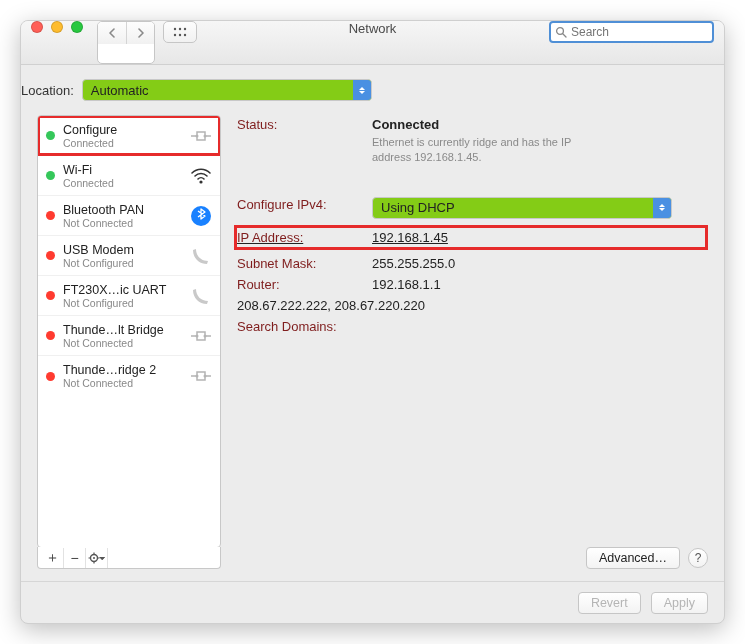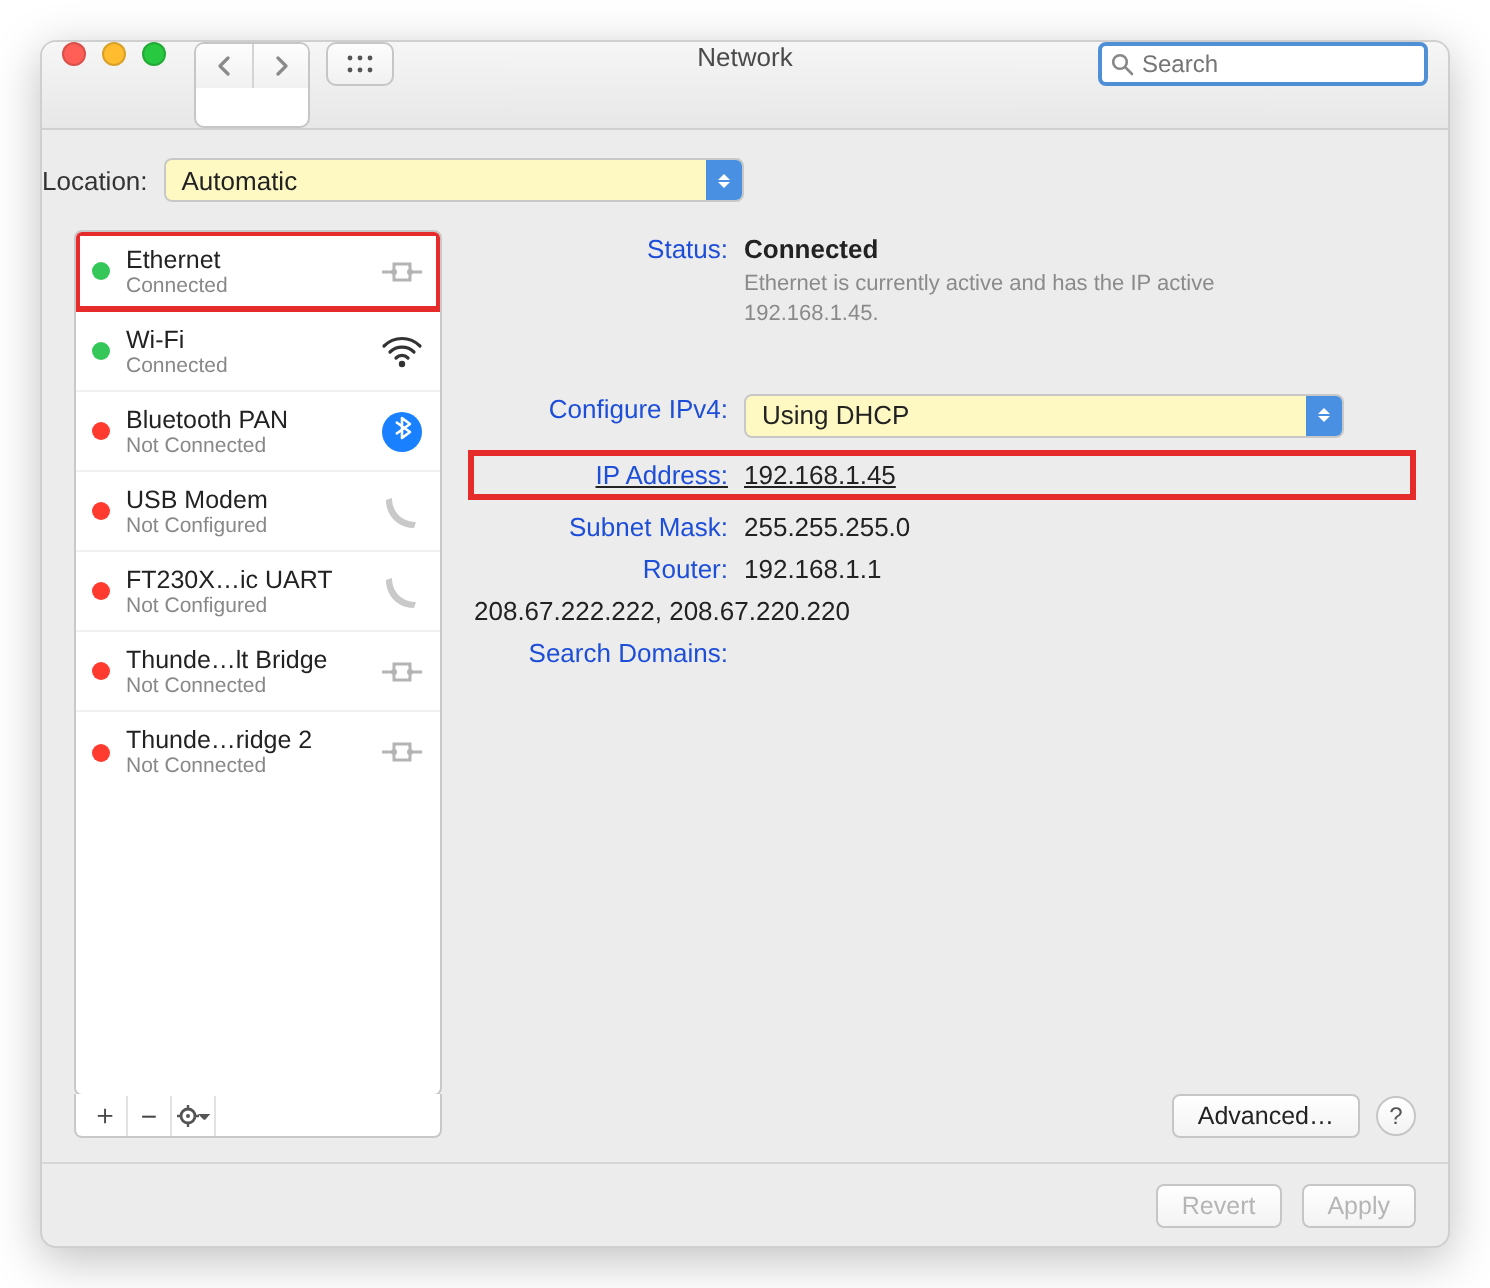"Automatic" .select { background: #fef9c3 -> #84cc16 }
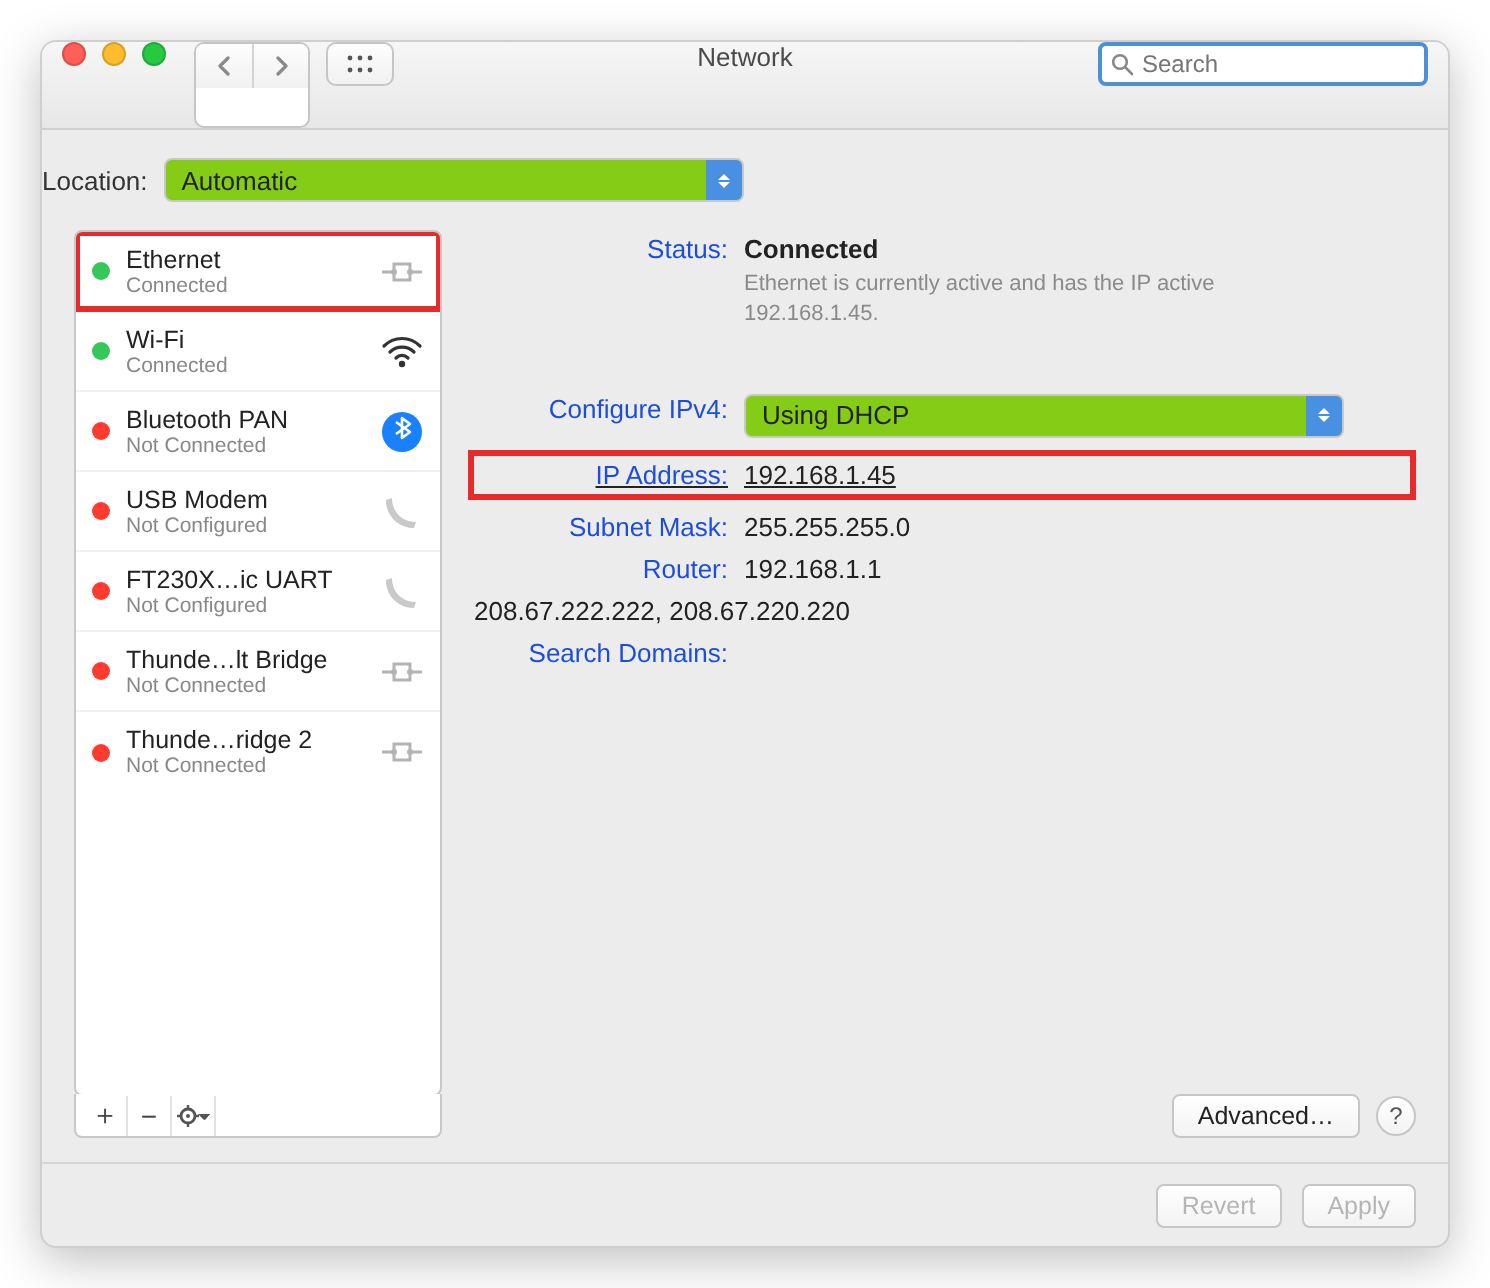"Ethernet" div.name { text: Ethernet -> Configure }
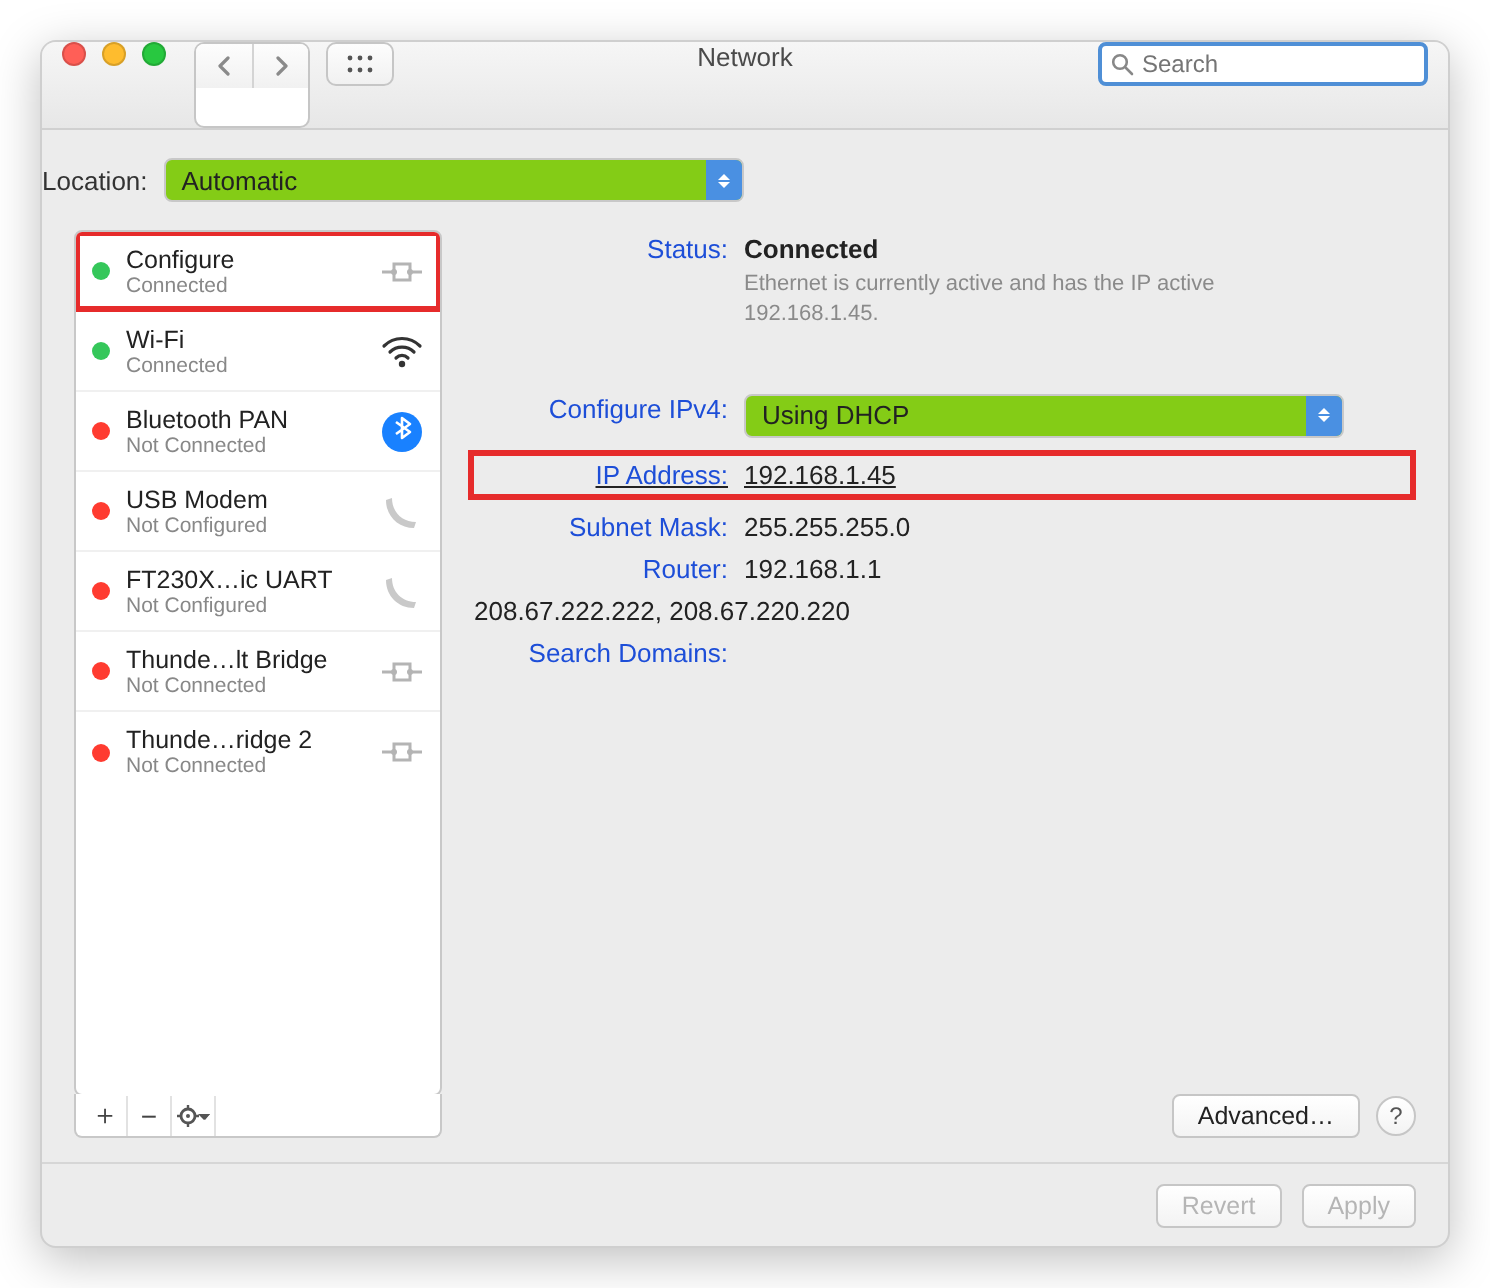"Status:" .kv .k { color: #1d4ed8 -> #7f1d1d; text-align: right -> left }
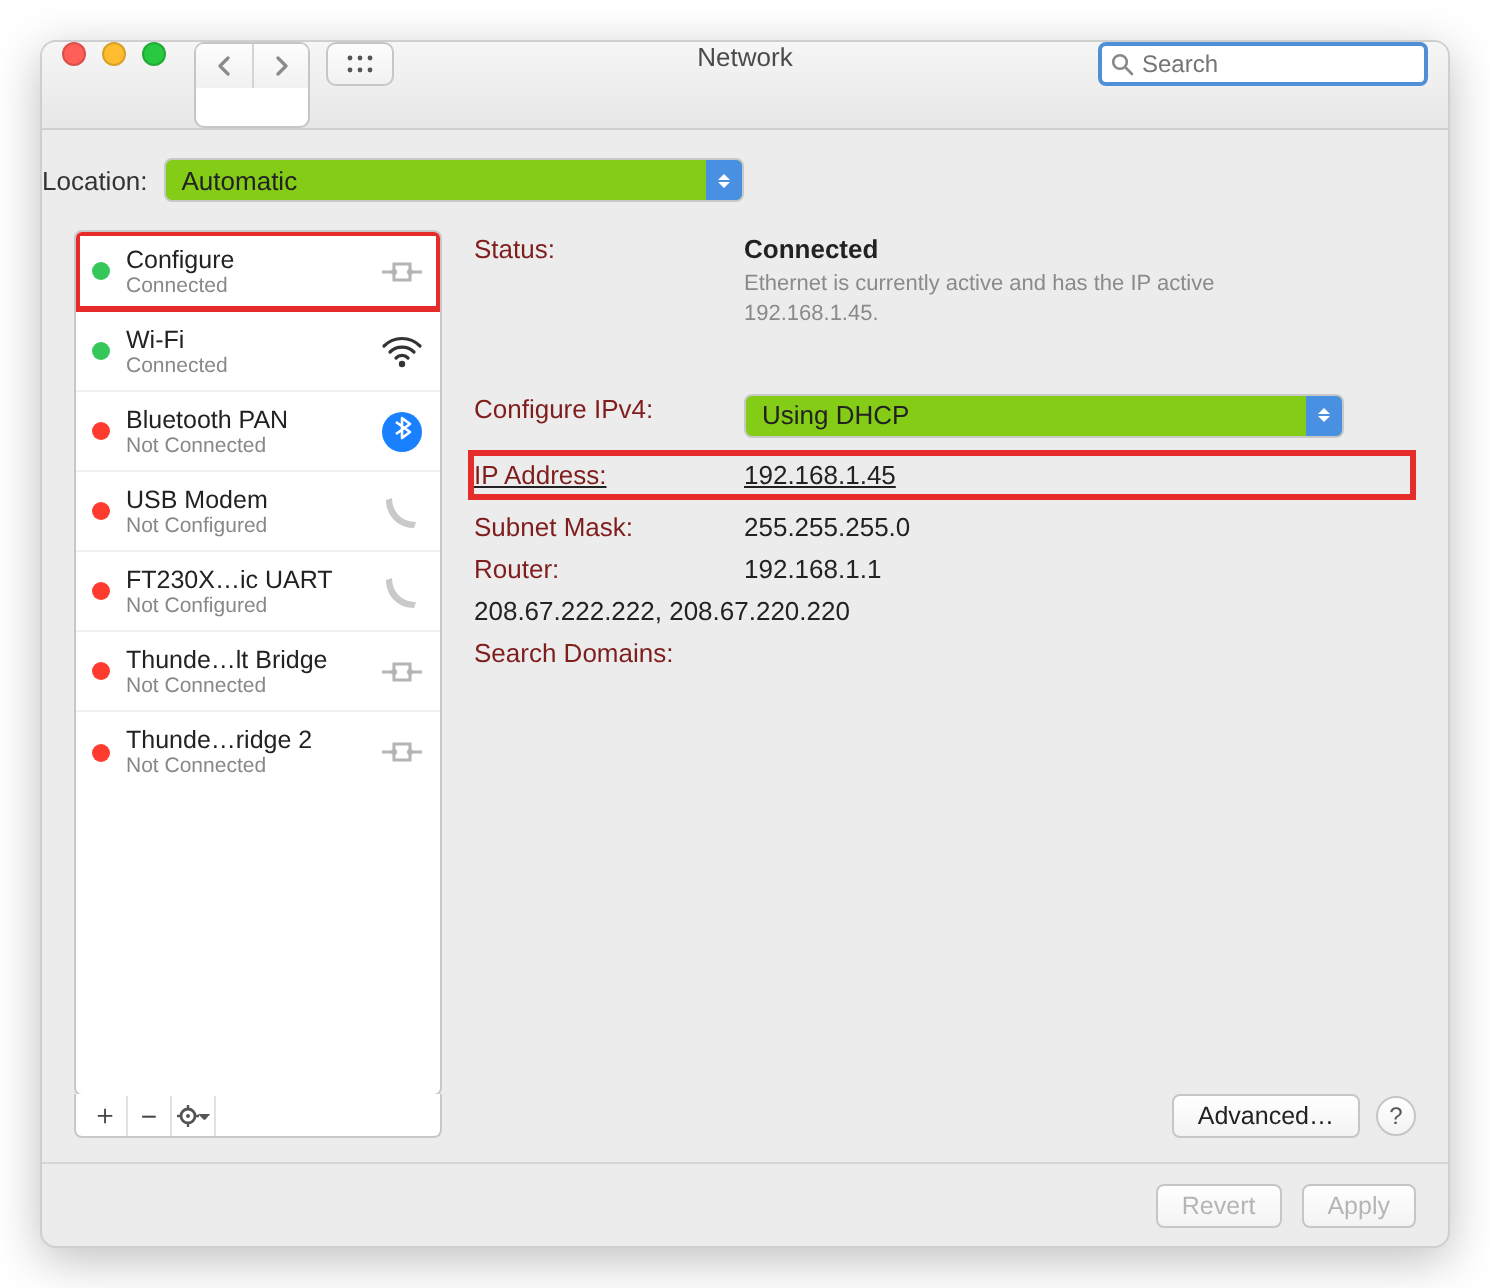"Ethernet is currently active and" div.status-desc { text: active and has the IP active -> ridge and has the IP address }
